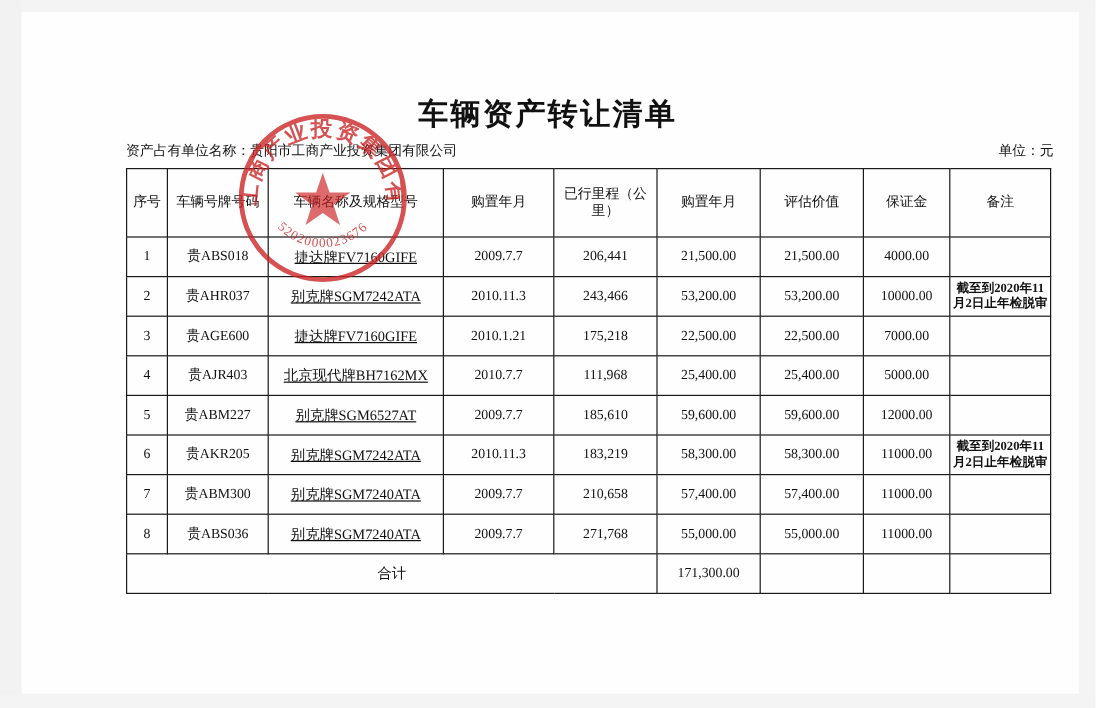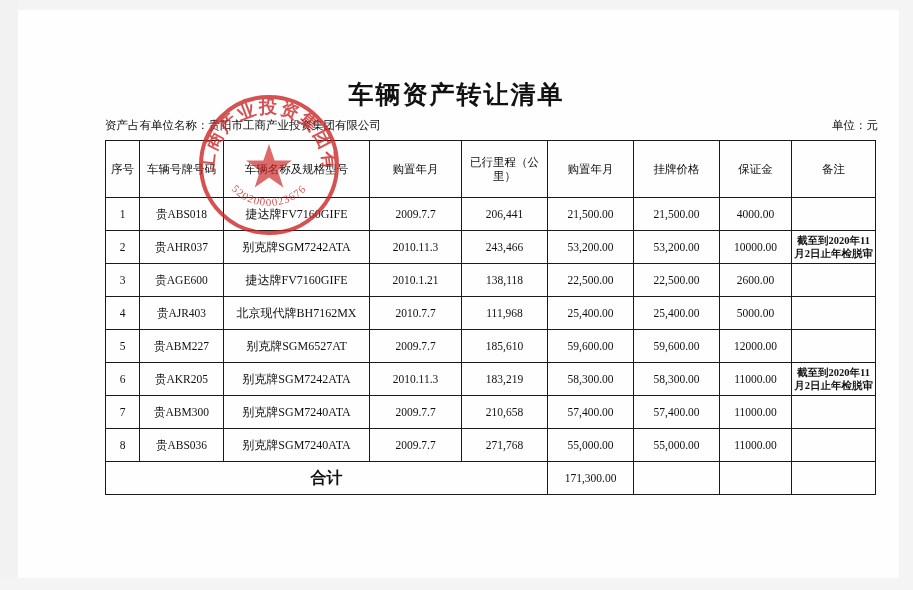"挂牌价格" th { text: 挂牌价格 -> 评估价值 }
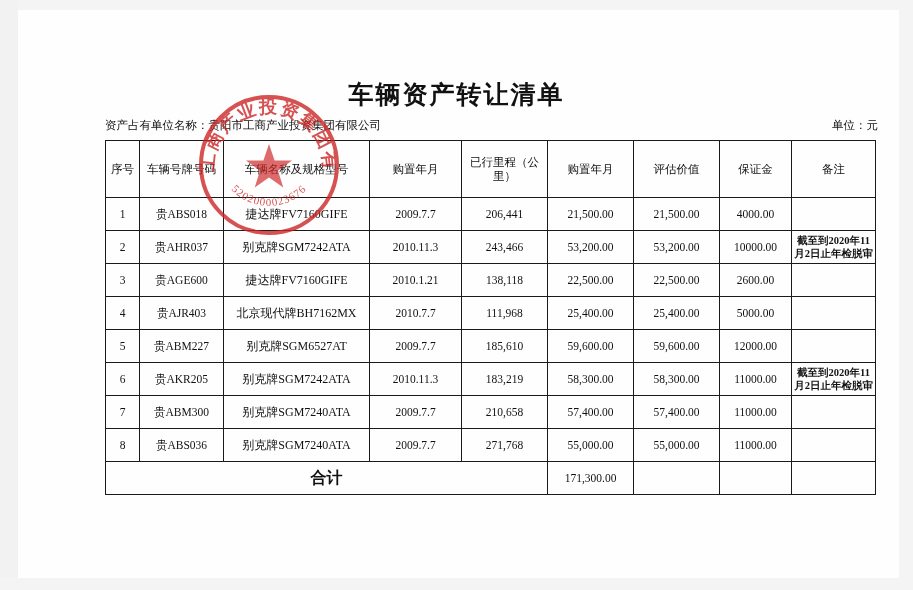"捷达牌FV7160GIFE" .cell-name { text-decoration: none -> underline }
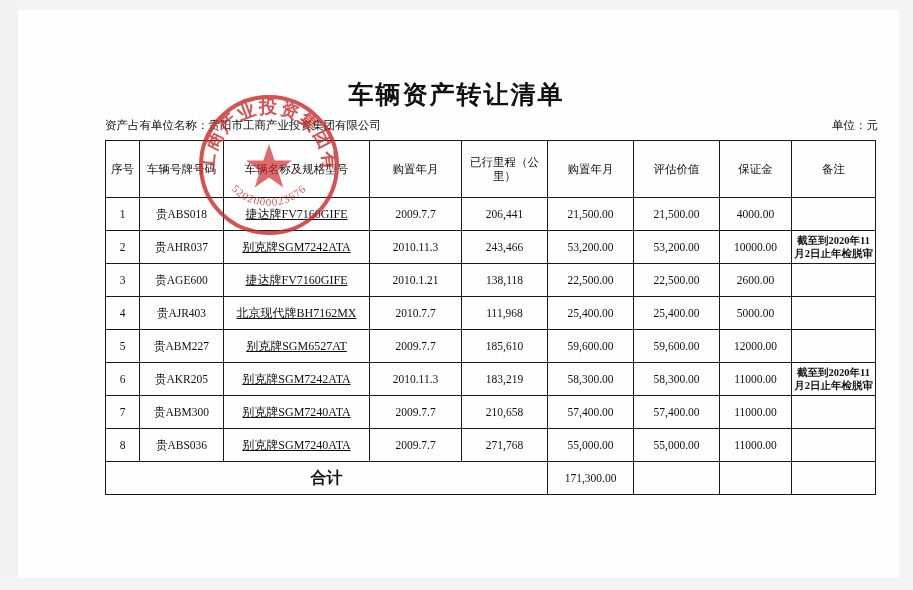"138,118" td { text: 138,118 -> 175,218 }
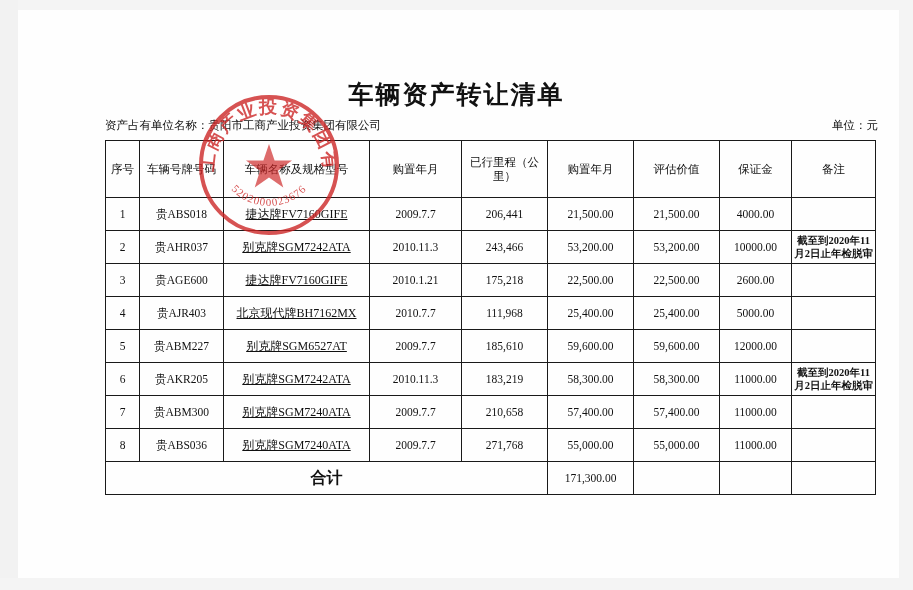"2600.00" td { text: 2600.00 -> 7000.00 }
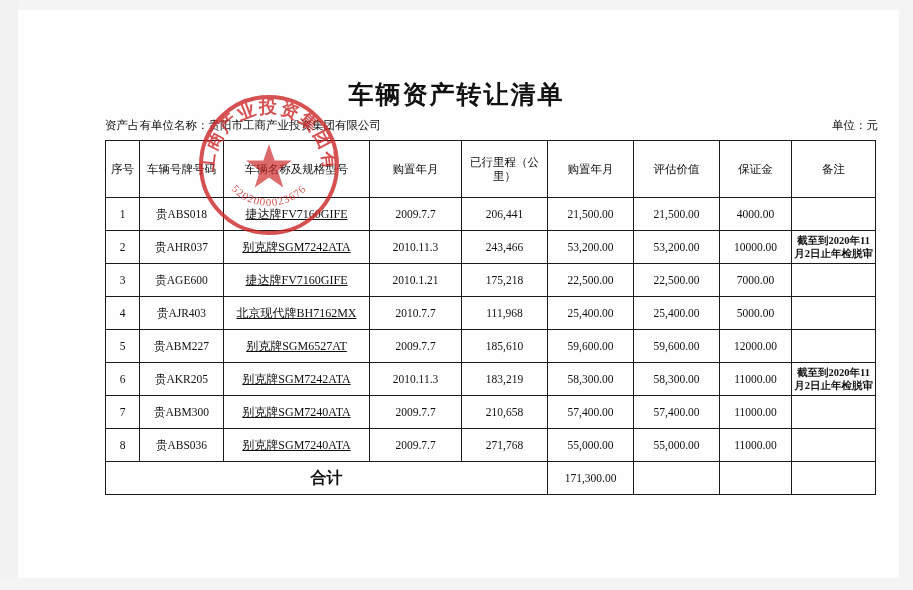"合计" .total-label { font-size: 16px -> 12px; font-weight: bold -> none }
